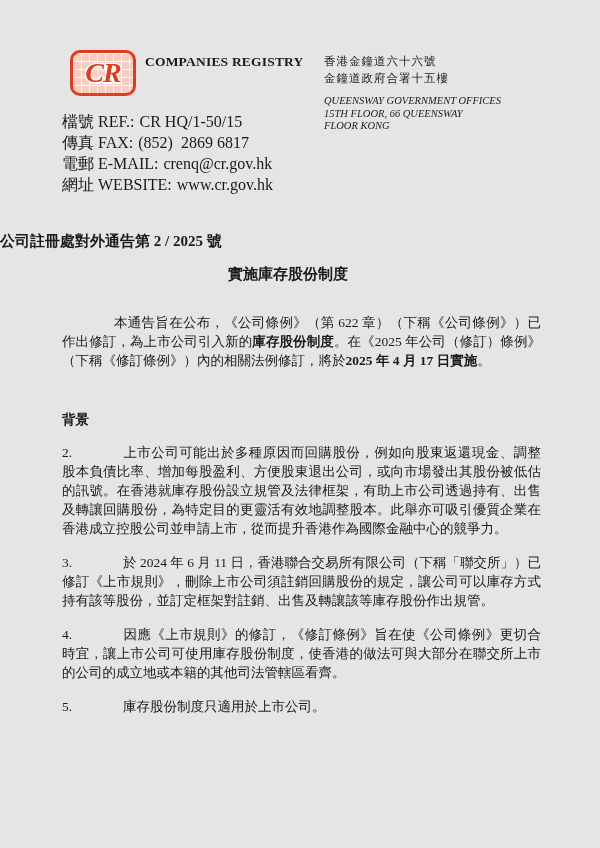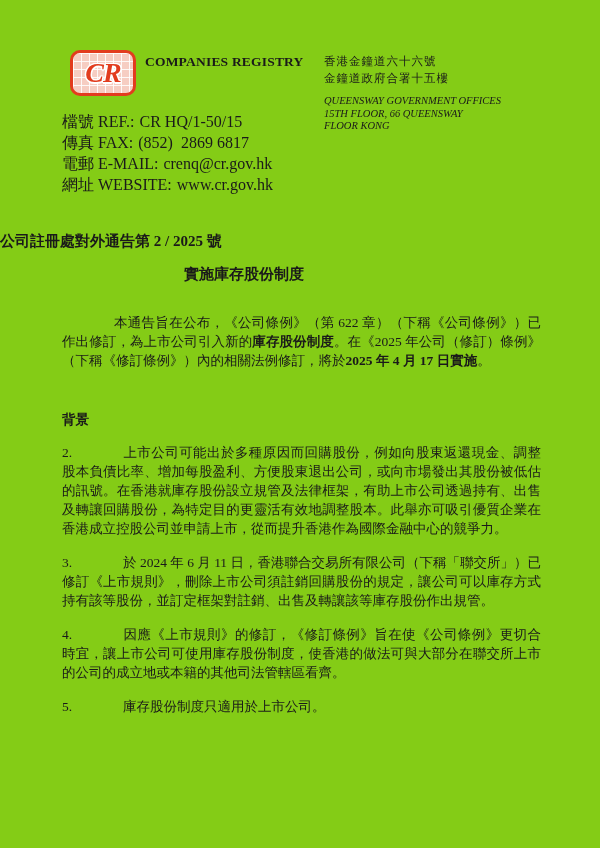"CR" .page { background: #84cc16 -> #e5e5e5 }
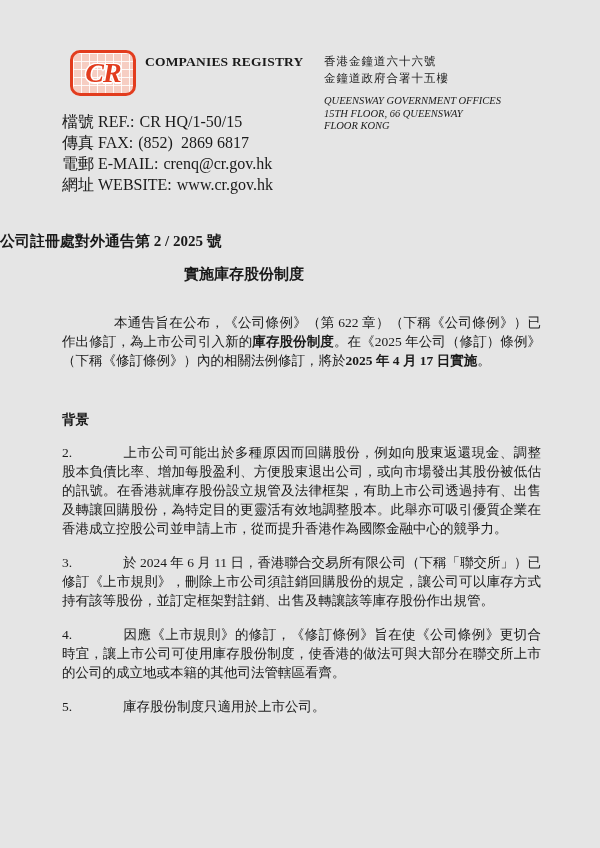"實施庫存股份制度" .title-2 { padding-left: none -> 44px }
